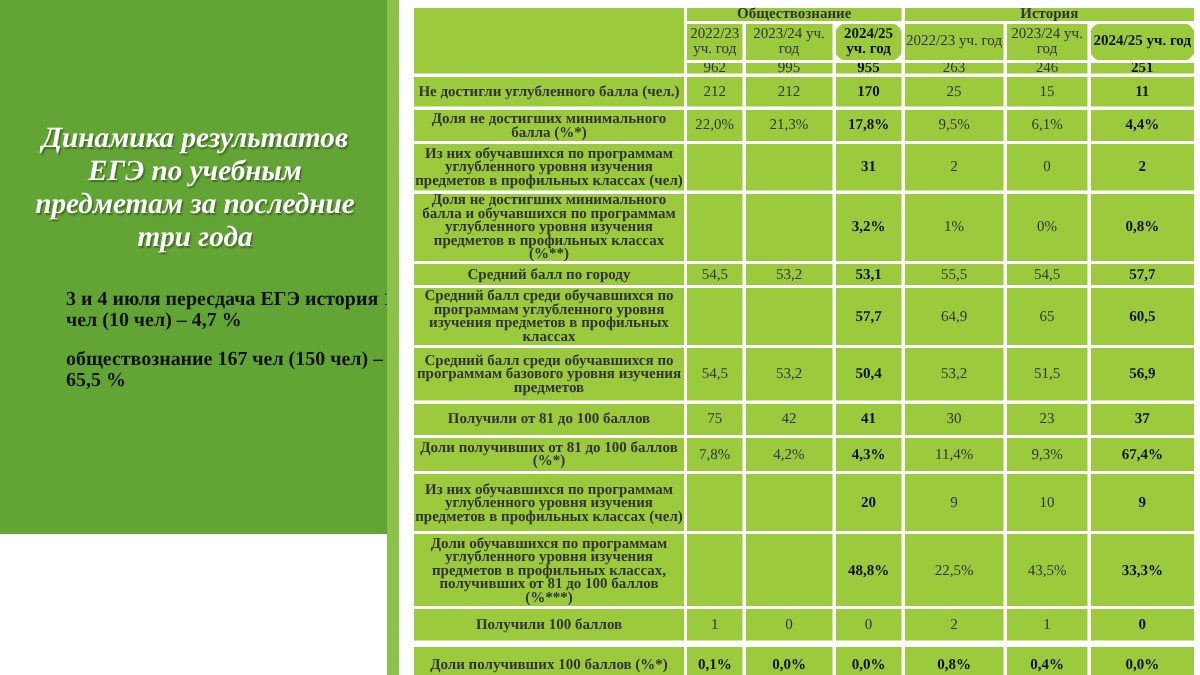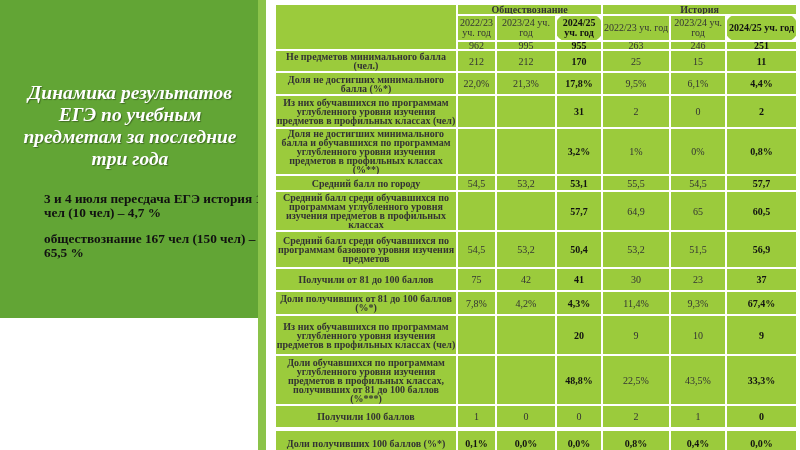"Не предметов минимального балла (чел.)" td.lbl { text: предметов минимального -> достигли углубленного }
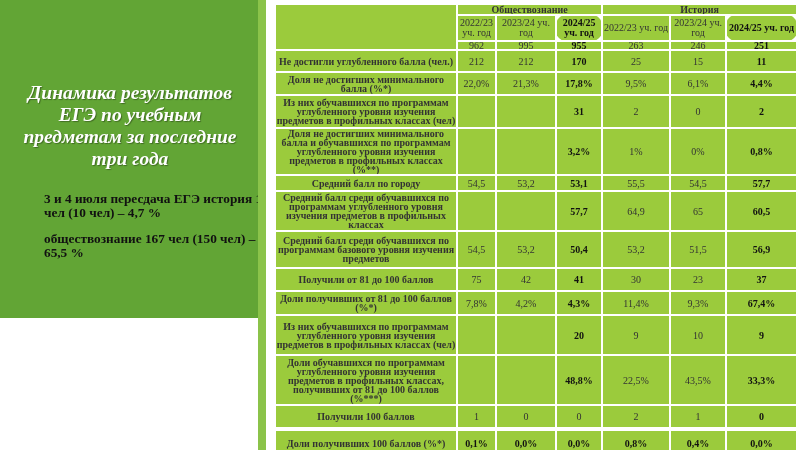"Динамика результатов ЕГЭ по учебным" .left-panel { height: 318px -> 356px }
